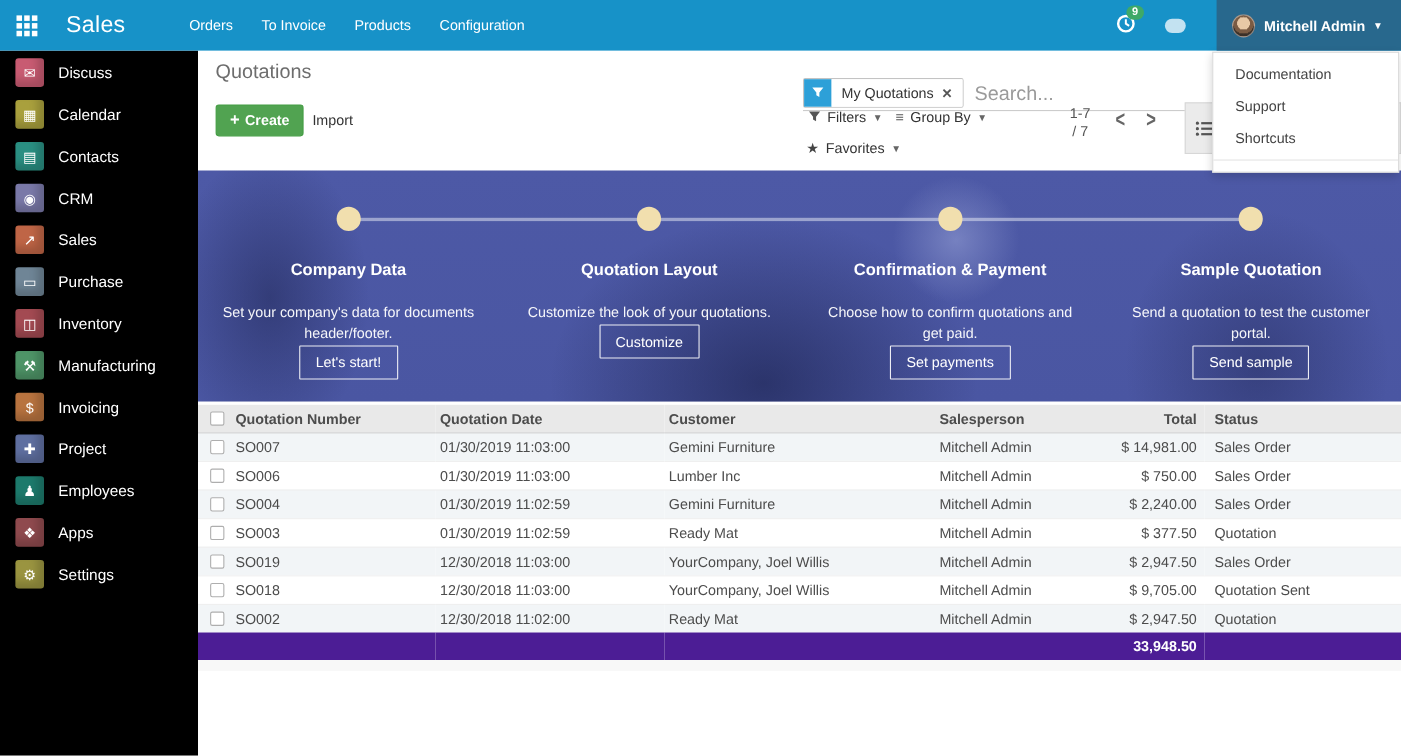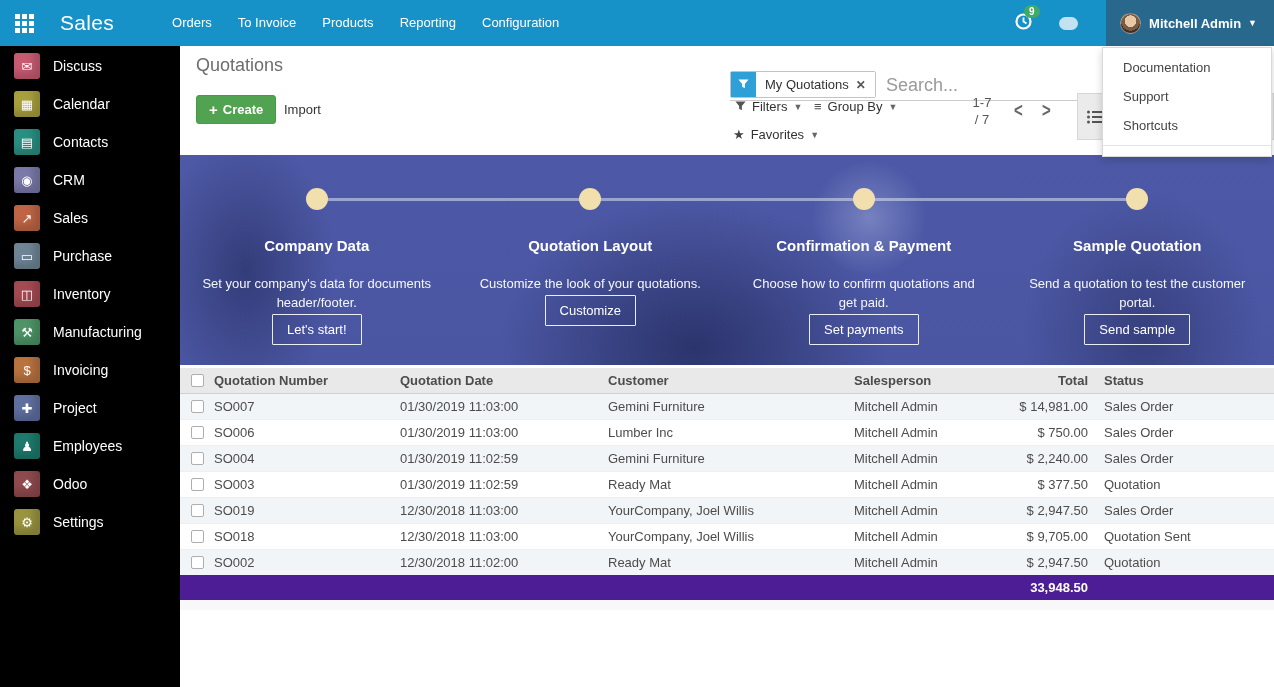"Reporting" div.nav-item { html: <div>Reporting</div> -> none }
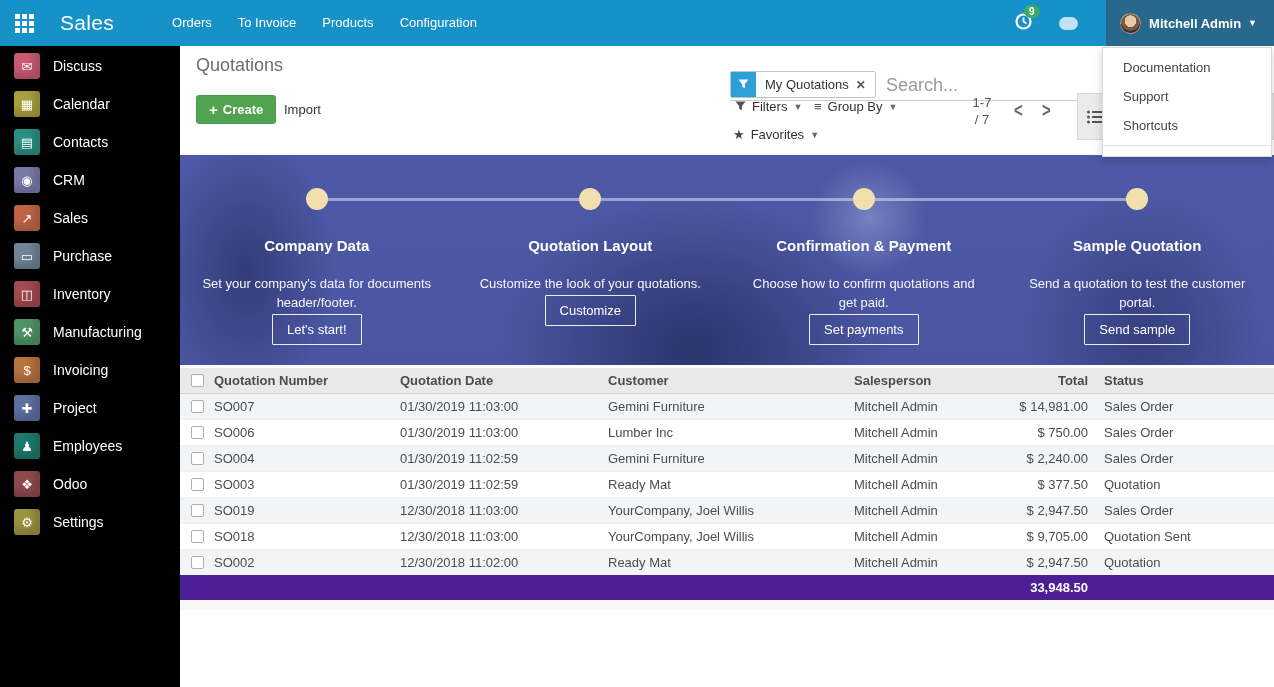"Odoo" span { text: Odoo -> Apps }
